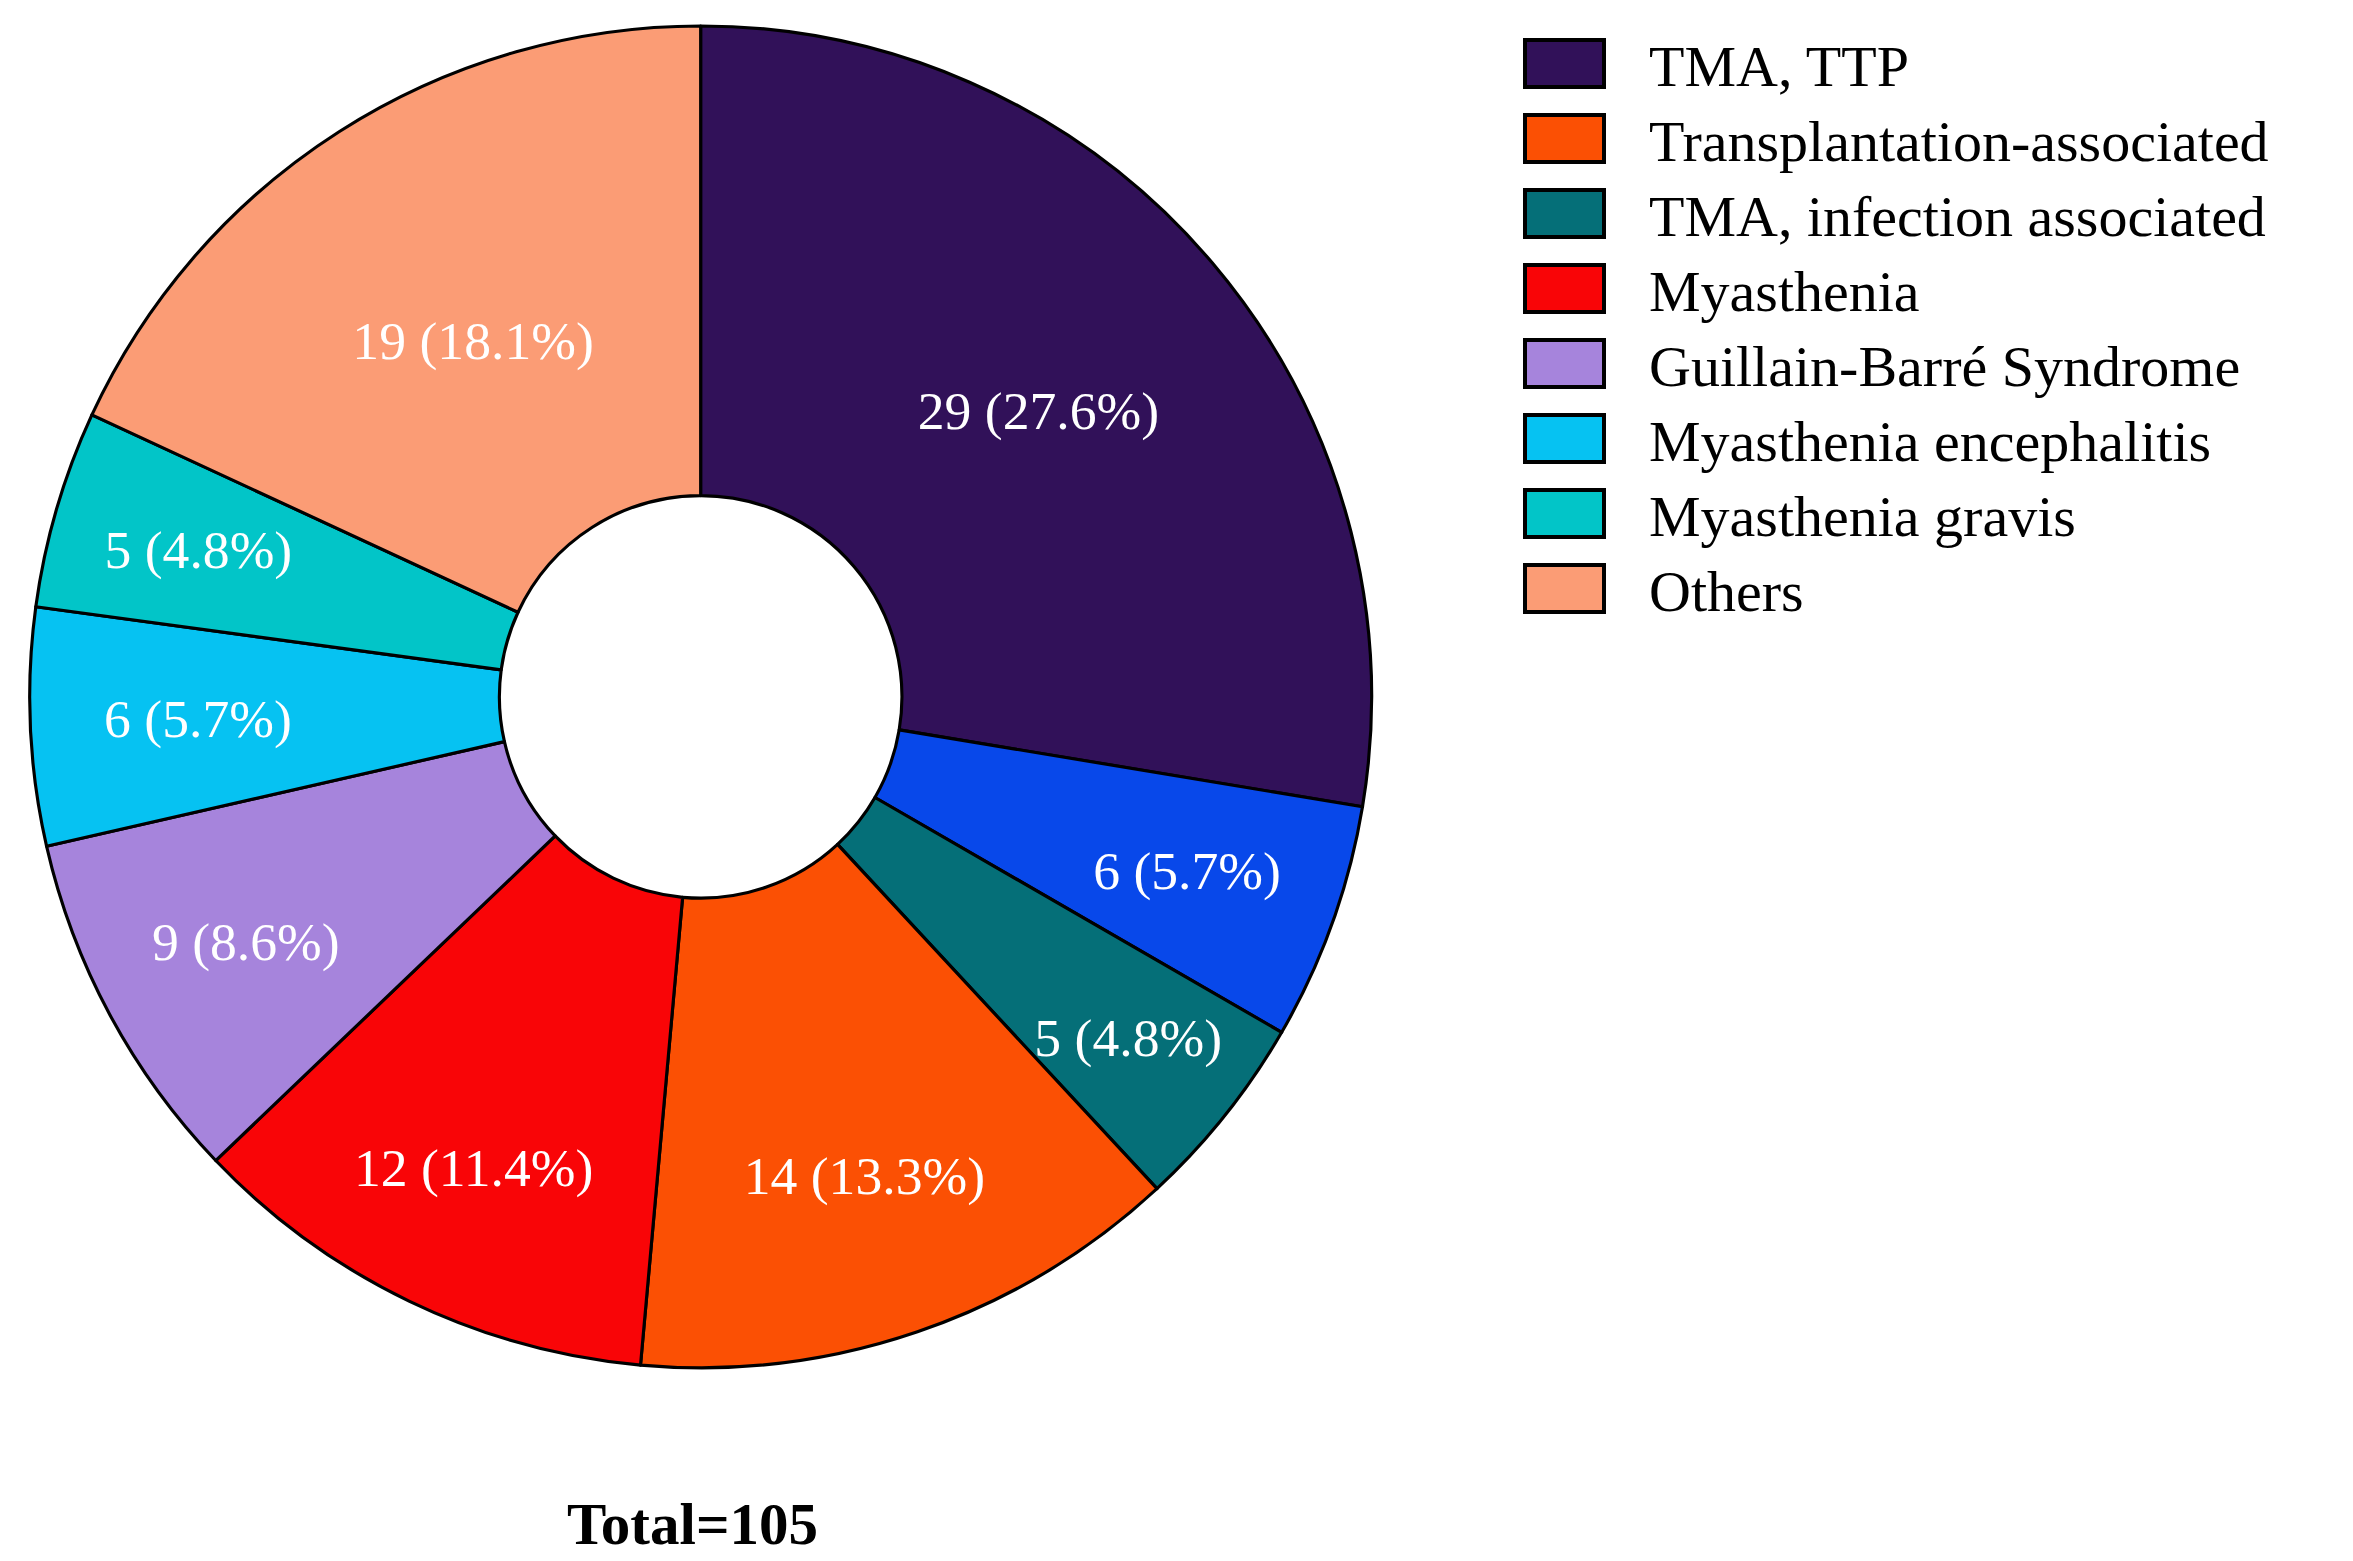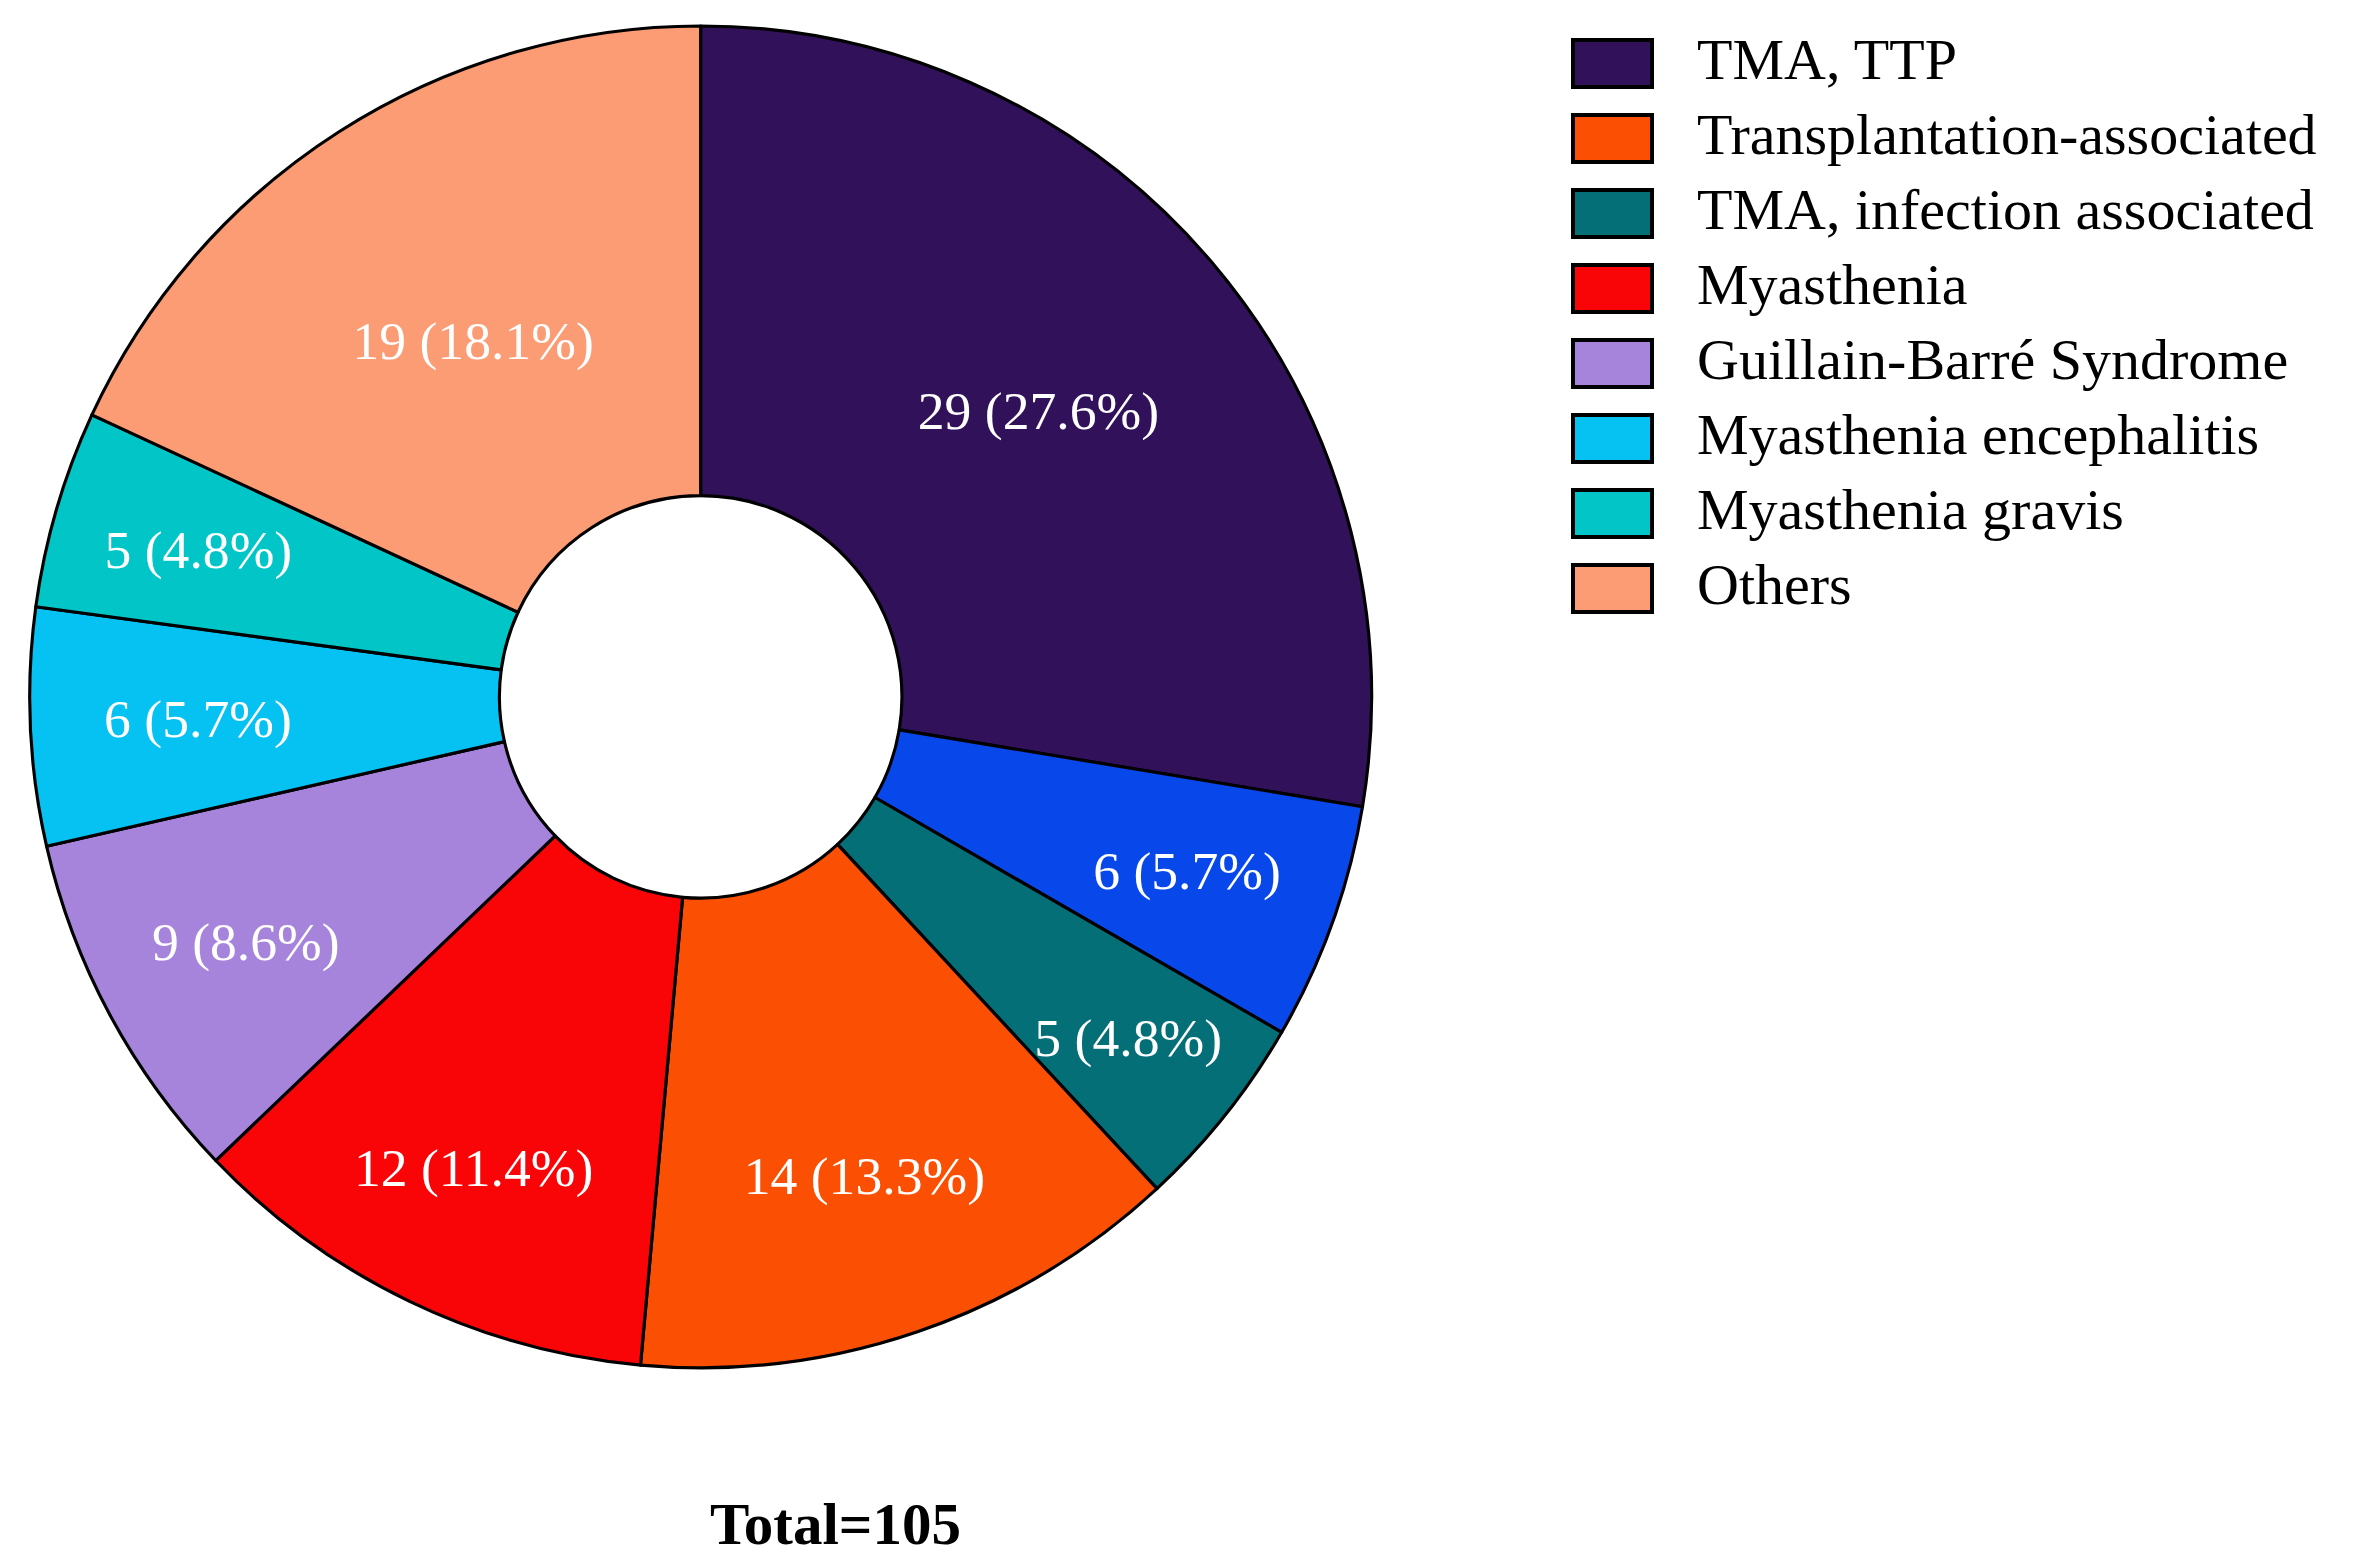"TMA, TTP" .legend-row { align-items: flex-end -> flex-start; margin-left: 48px -> none }
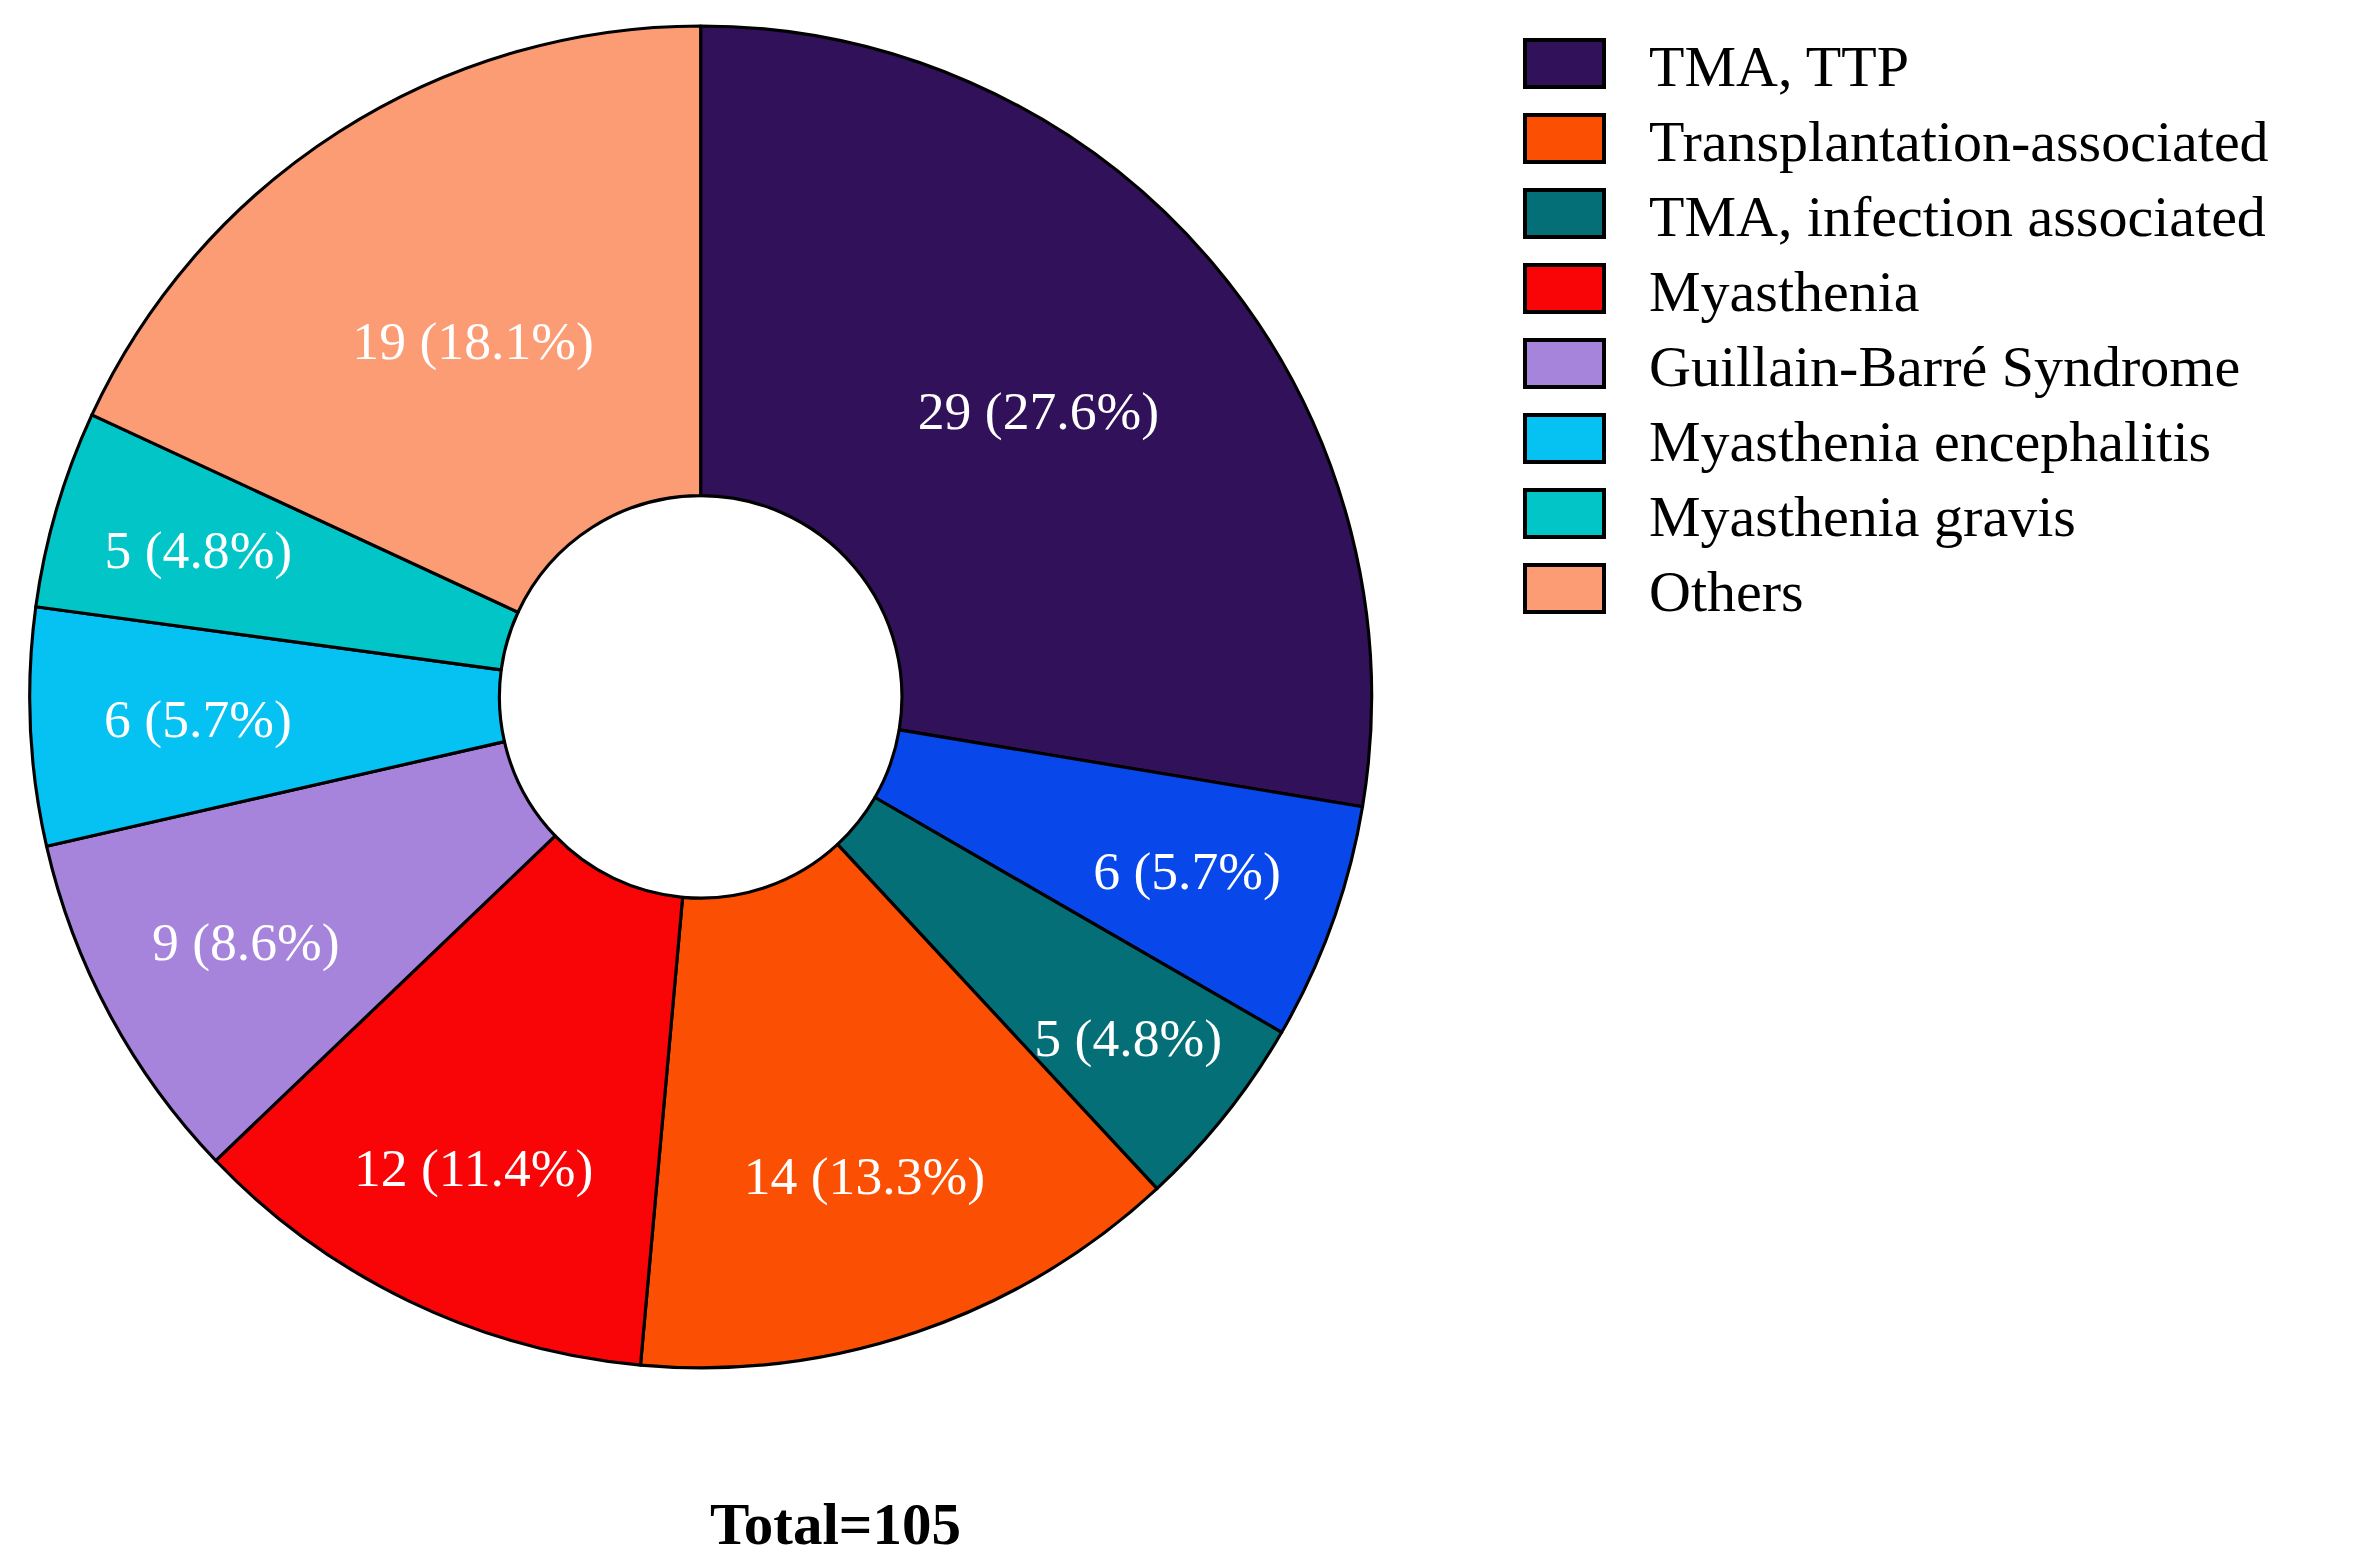"Total=105" .total-label { text-align: right -> center }
